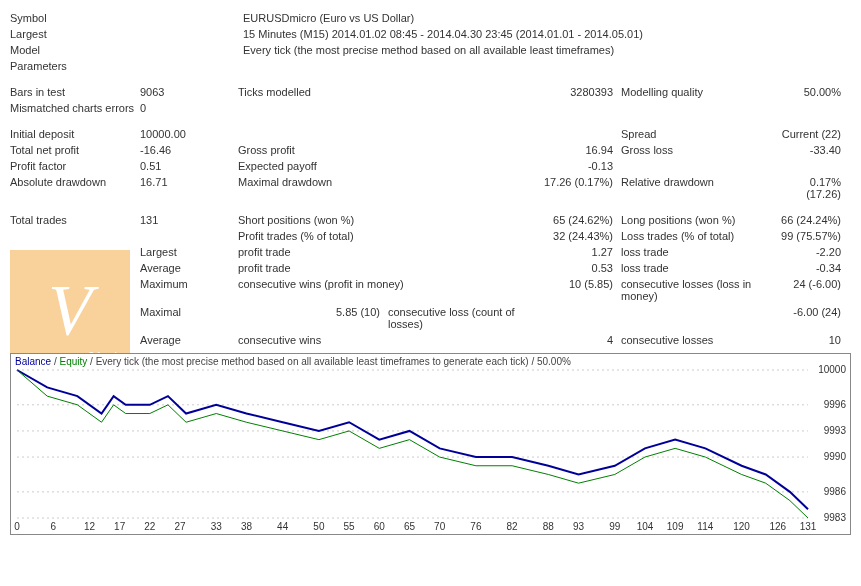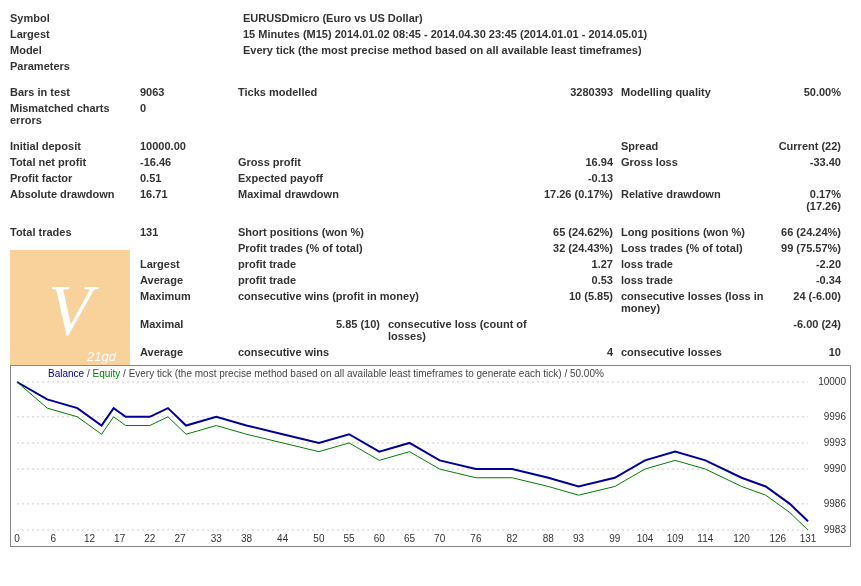"Symbol" .row { font-weight: bold -> none }
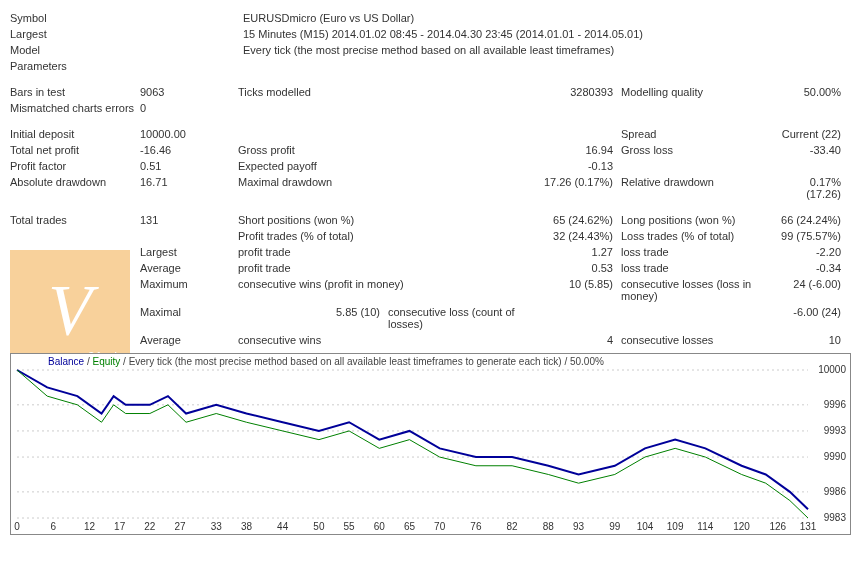"Balance" .blue { margin-left: 33px -> none }
